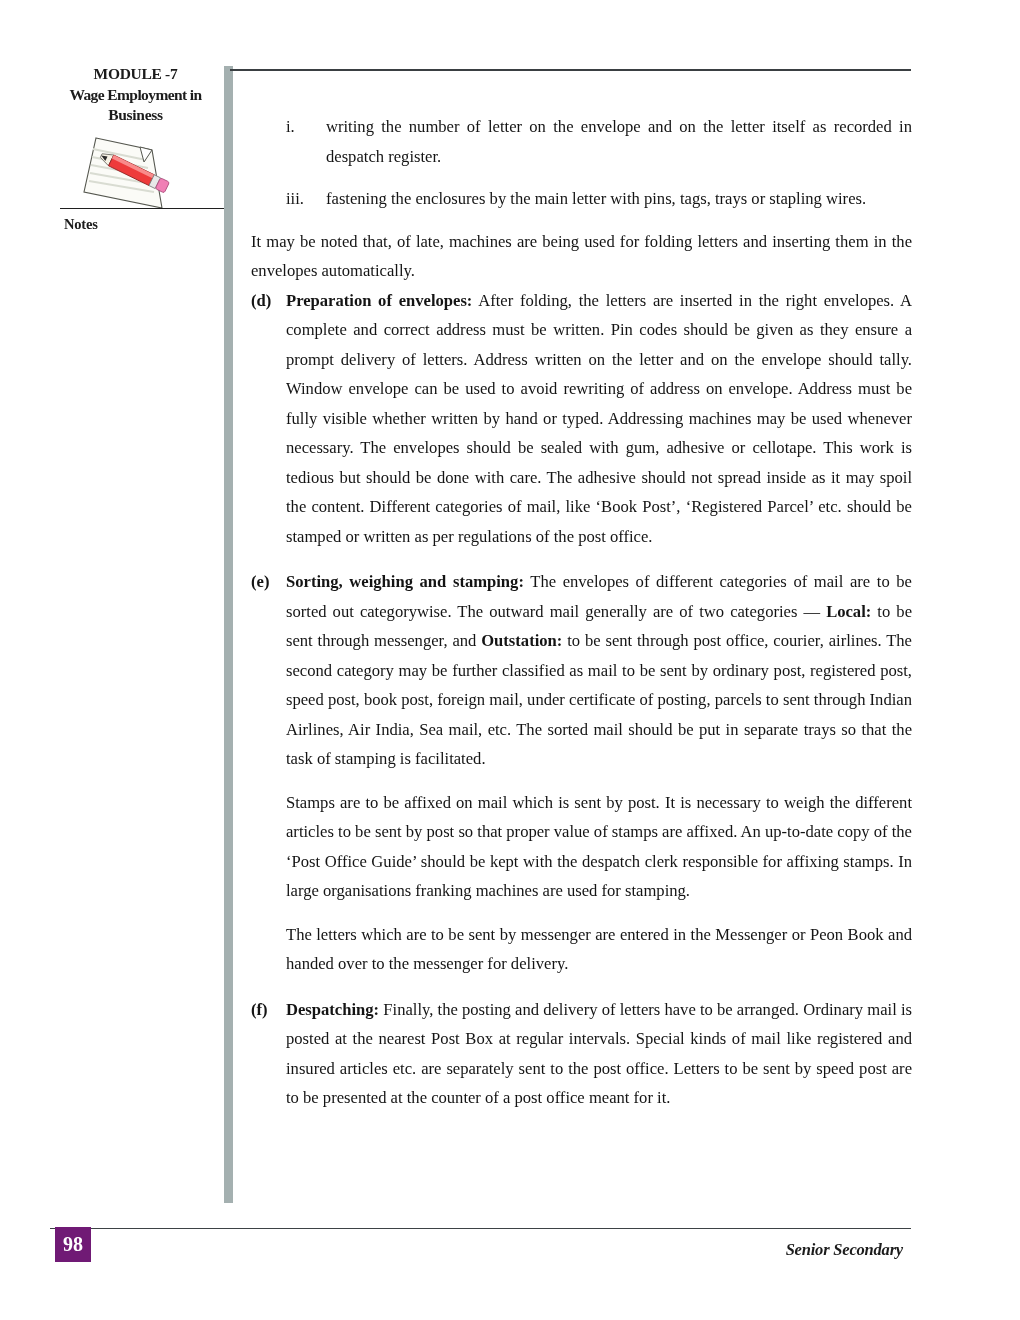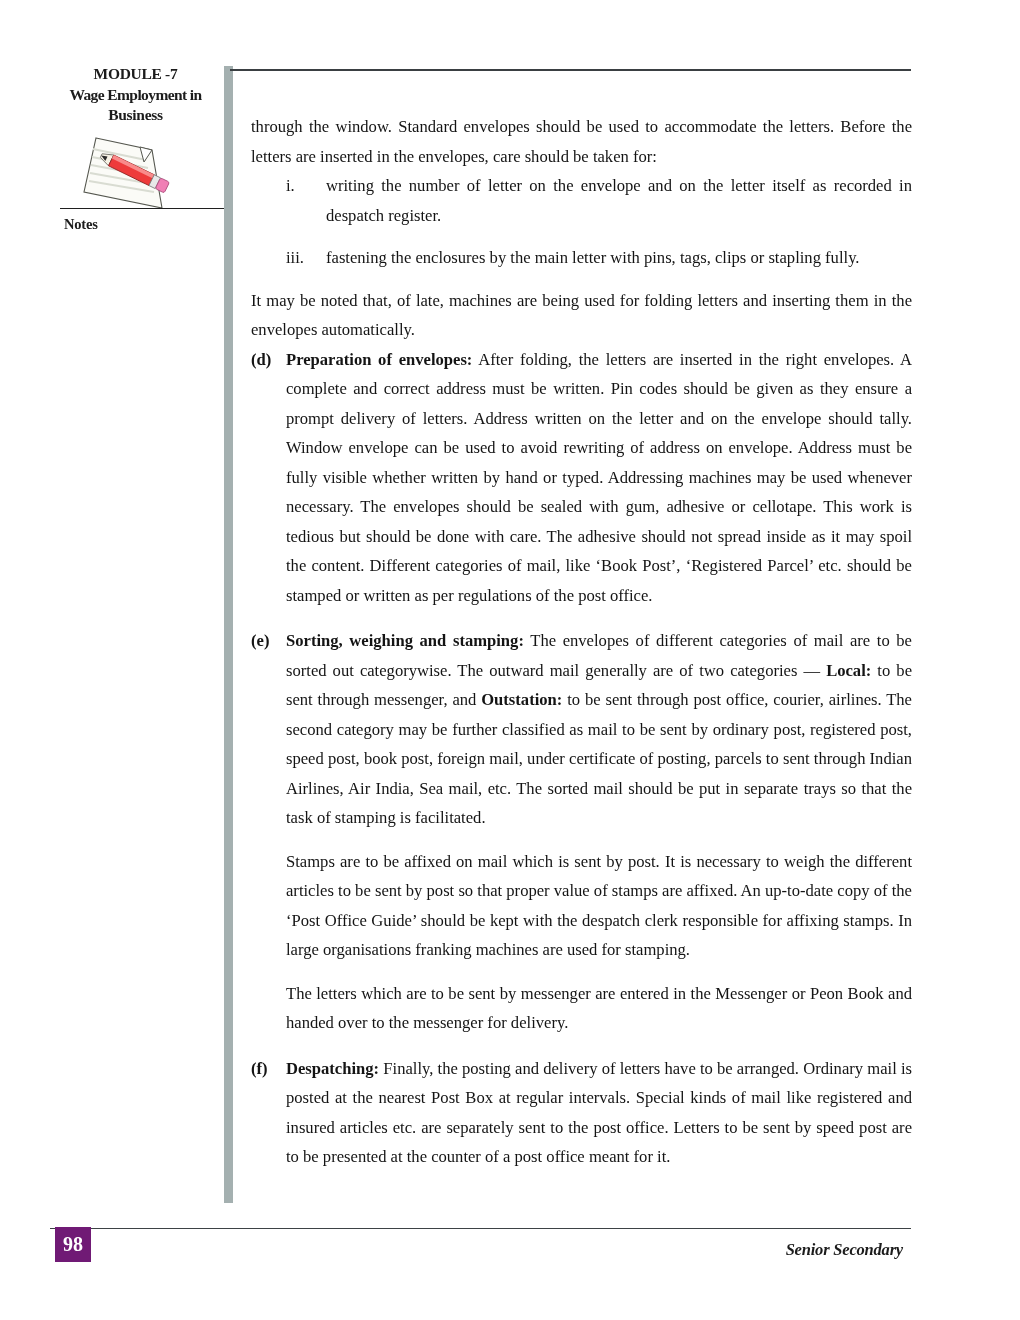"through the window. Standard envelopes" p.para { html: <p>through the window. Standard envelopes should be used to accommodate the letters. Before the letters are inserted in the envelopes, care should be taken for:</p> -> none }
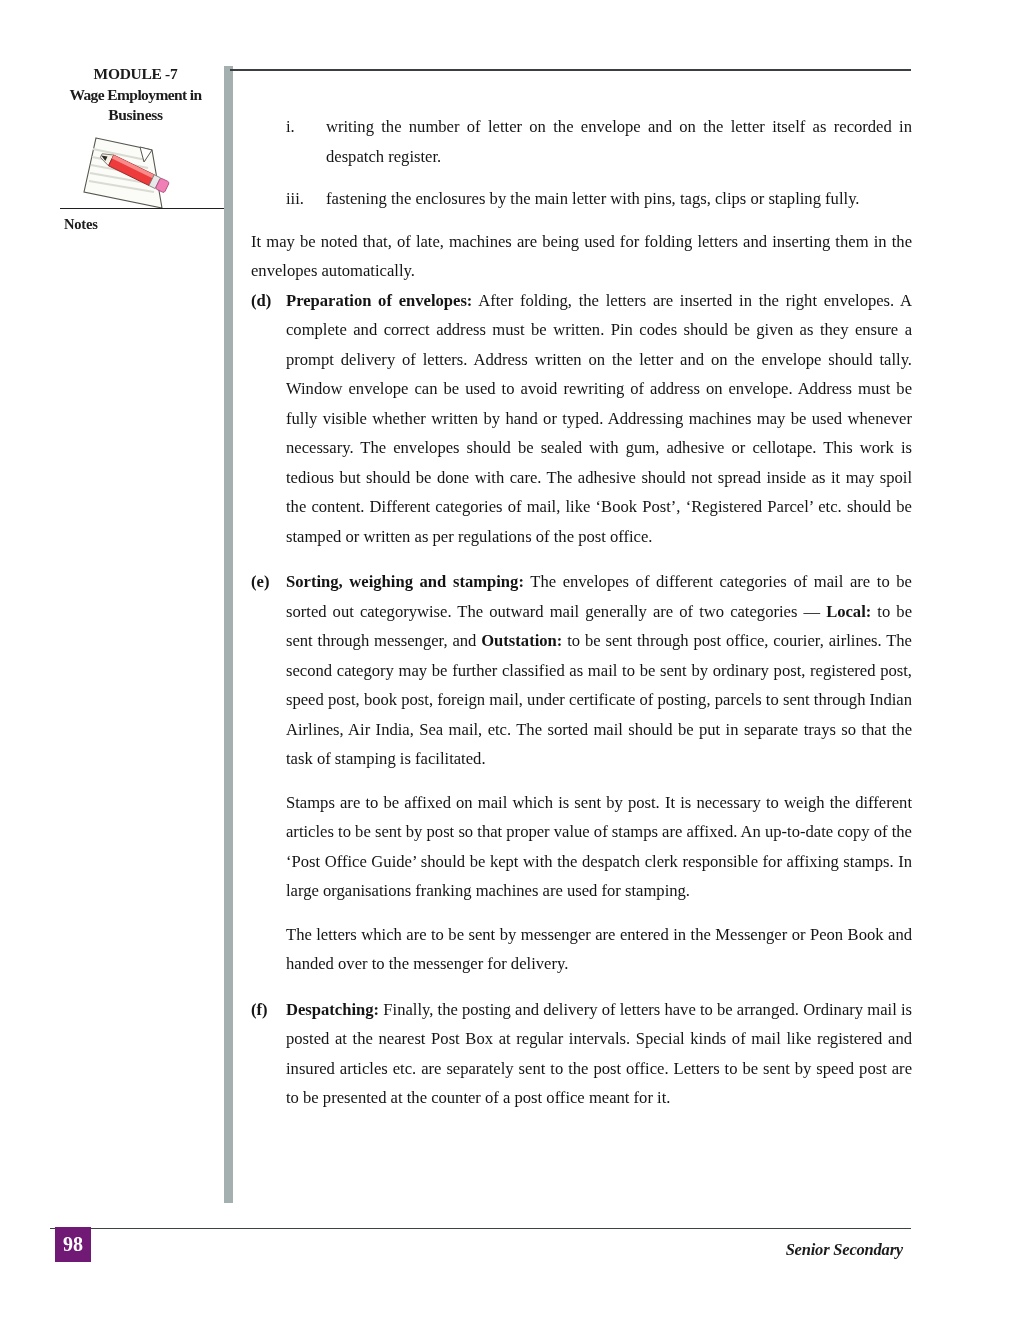"fastening the enclosures by the" span { text: clips or stapling fully -> trays or stapling wires }
